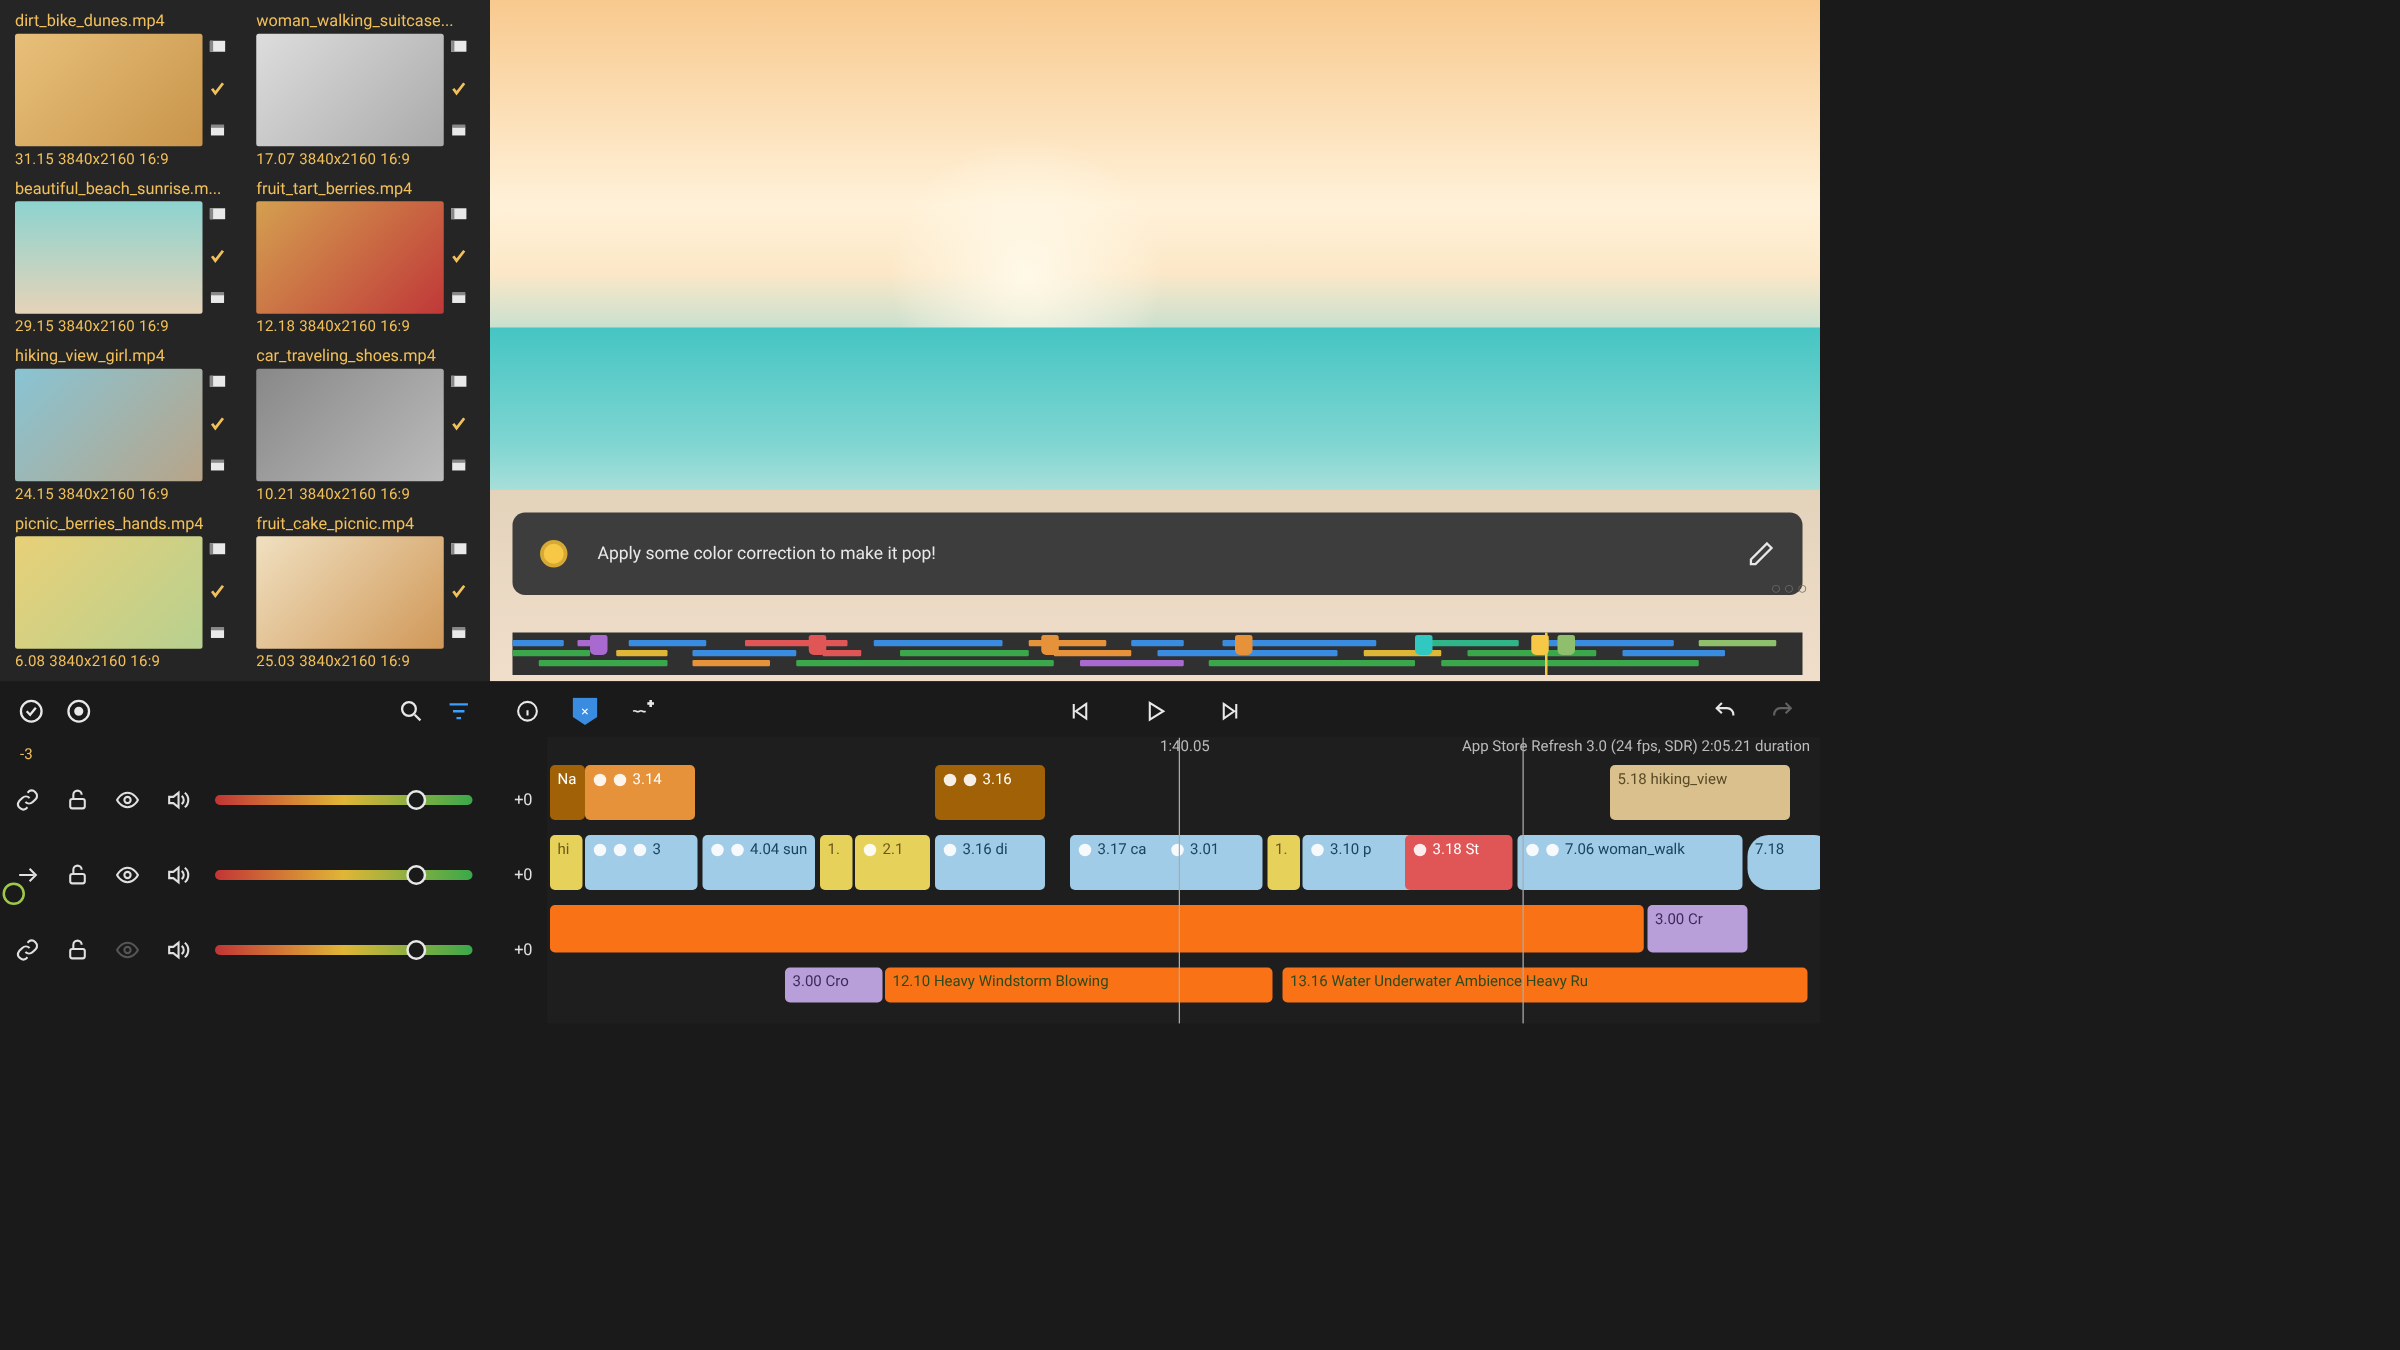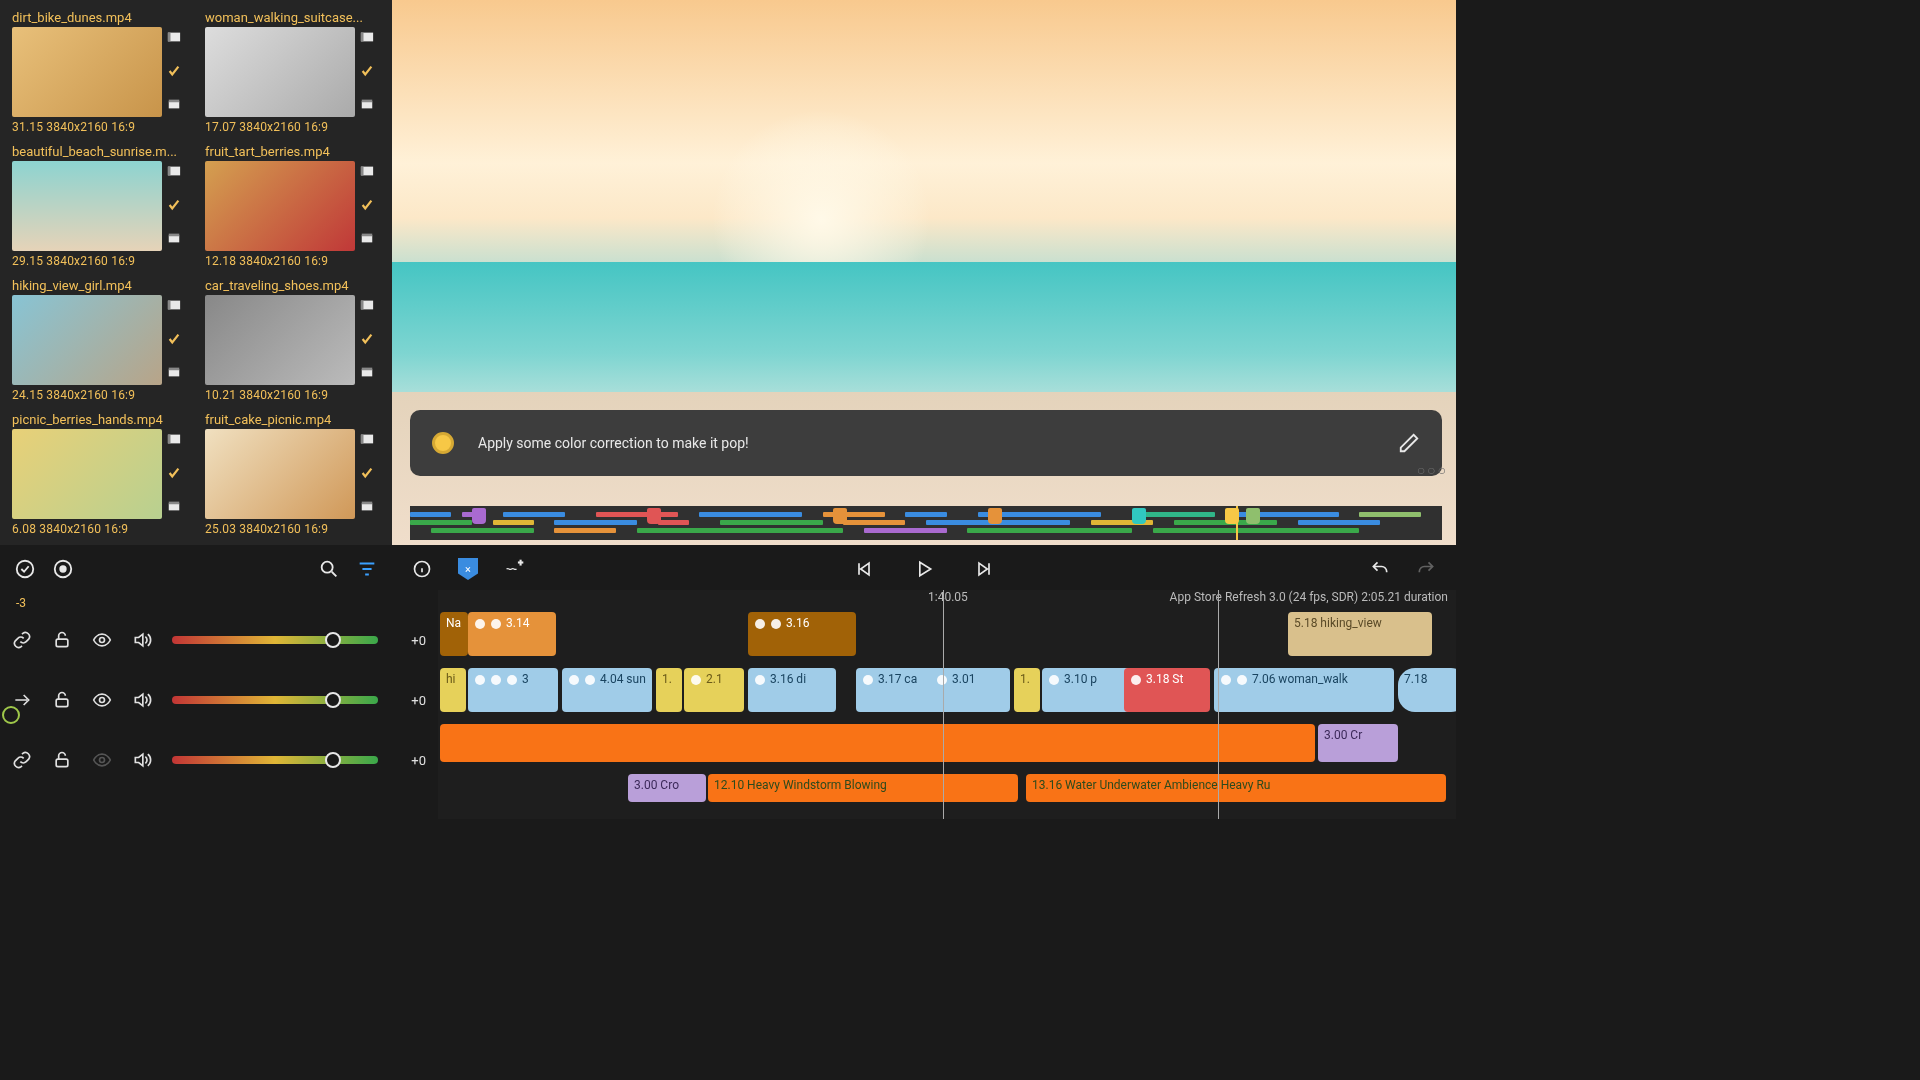"3.16" div.vclip { width: 108px -> 88px }
